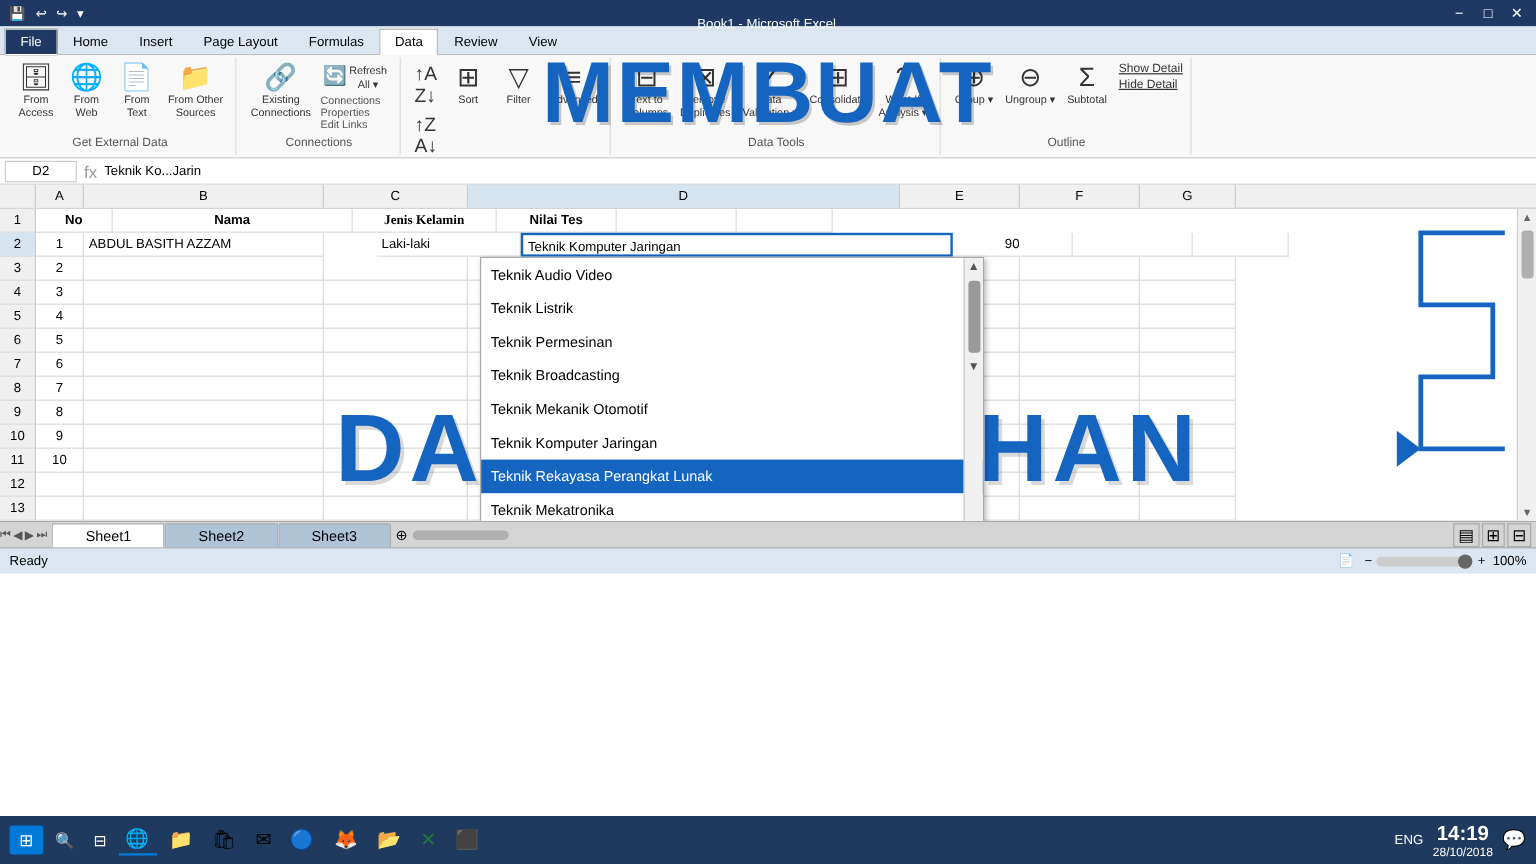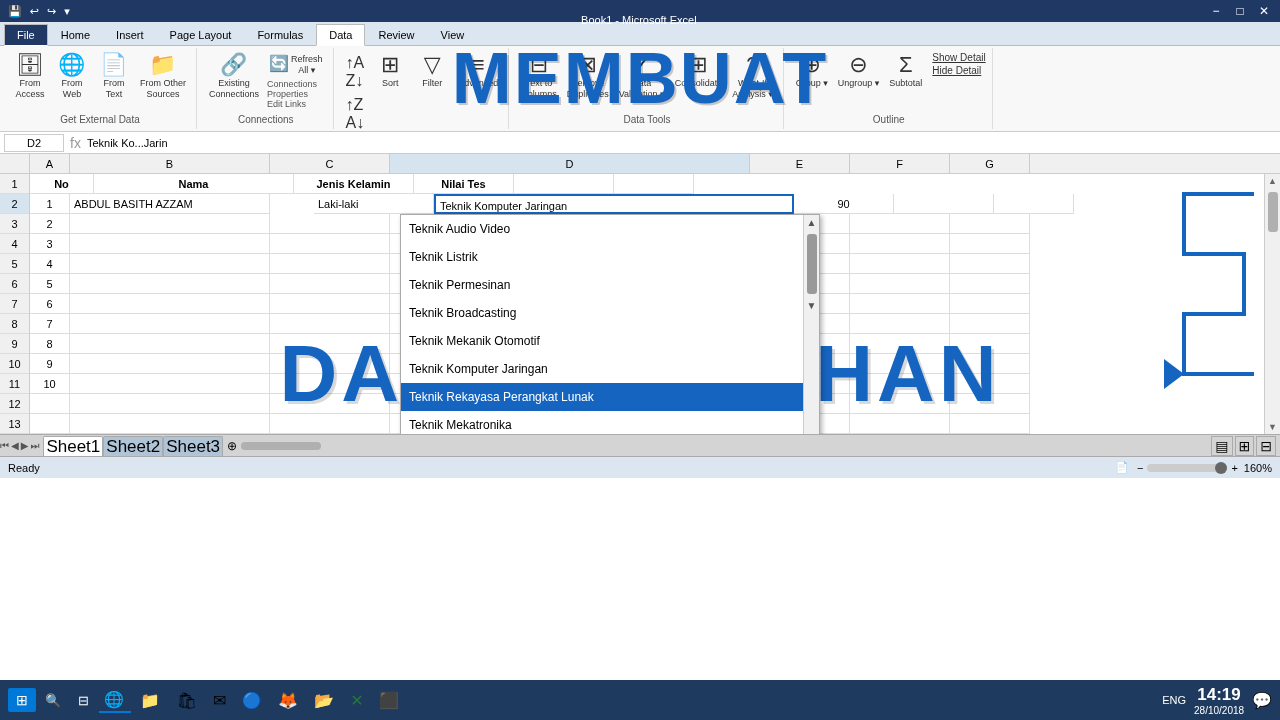"Jenis Kelamin" div.grid-cell { font-family: none -> Liberation Serif, serif }
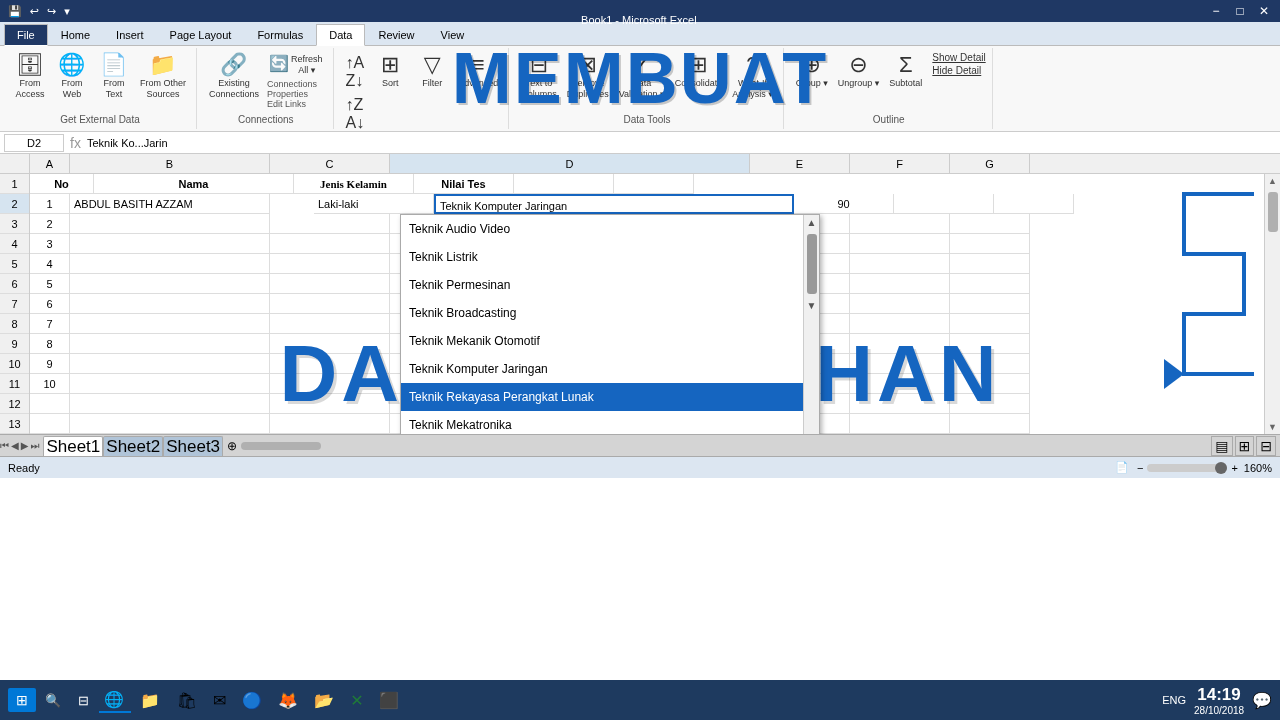"Sheet1" .sheet-tab { font-size: 17px -> 12px; padding: 2px 2px -> 2px 27px }
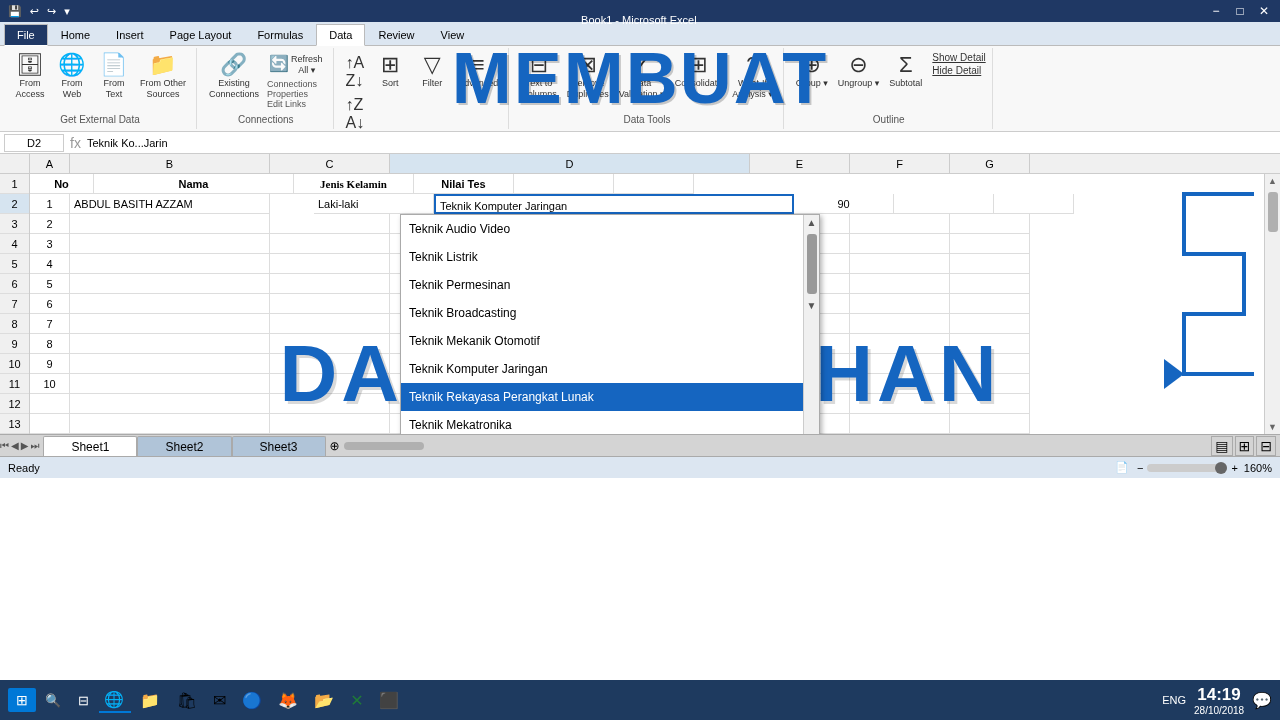"160%" span { text: 160% -> 100% }
